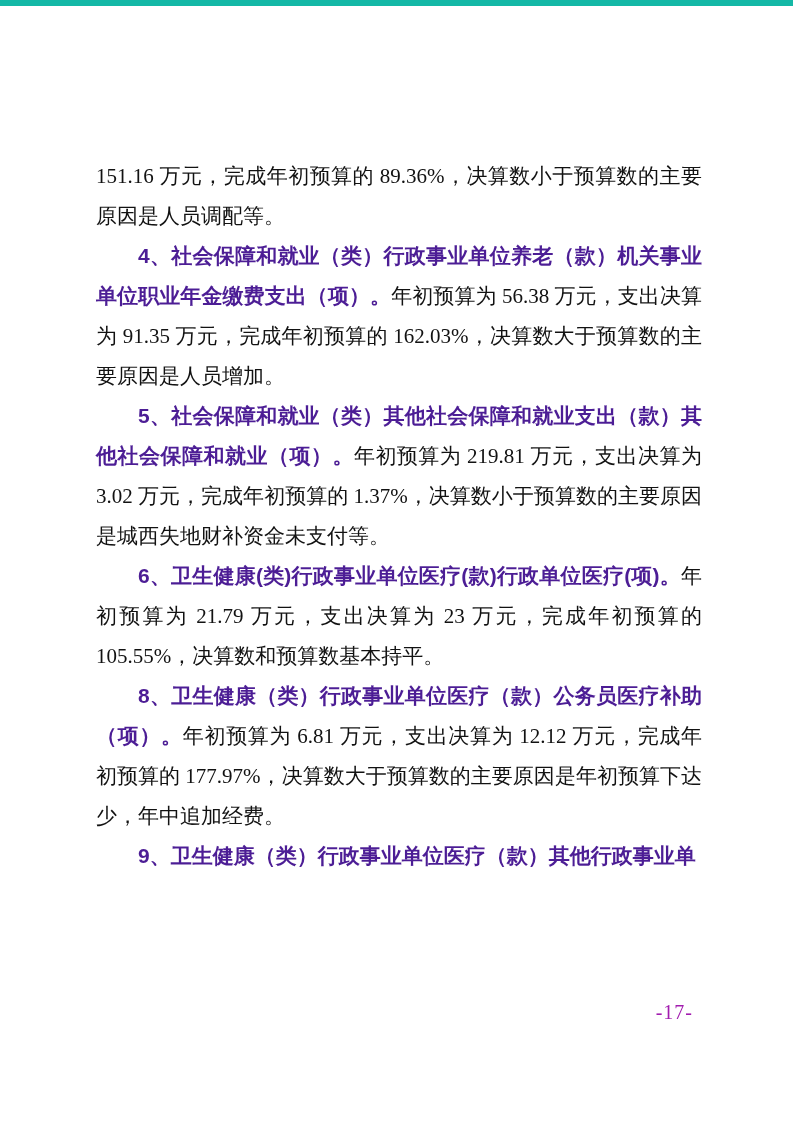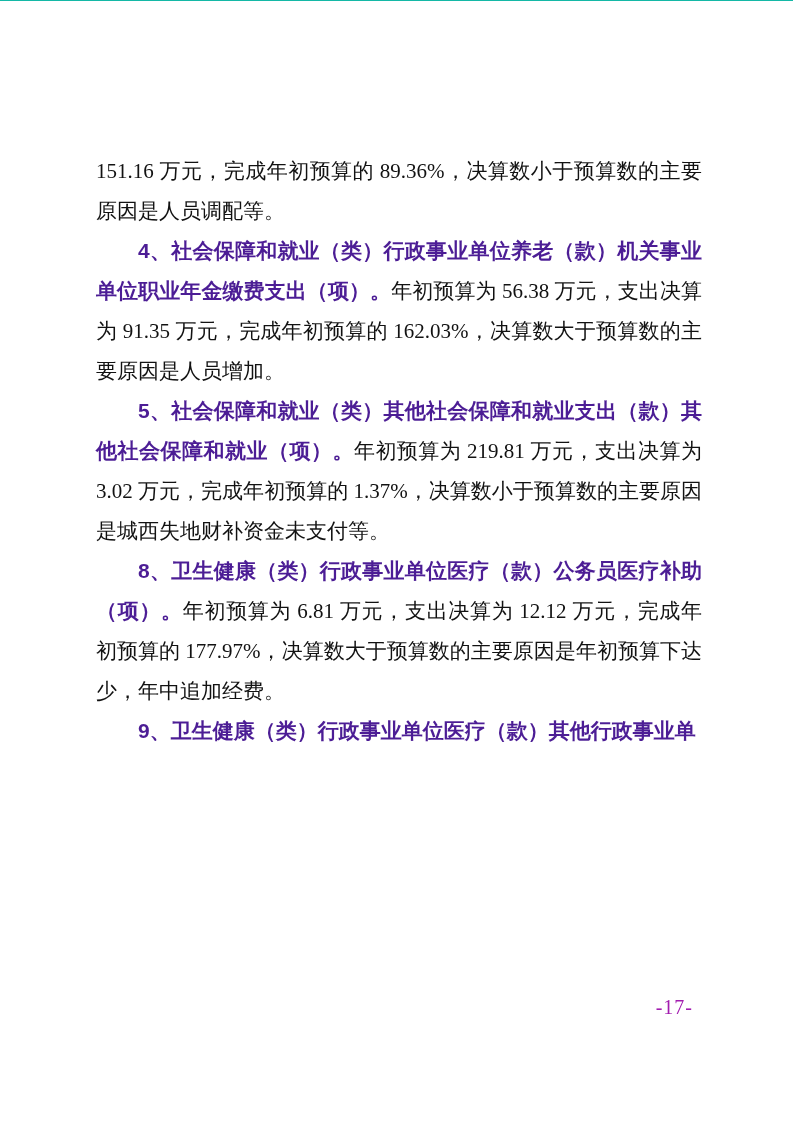"151.16 万元，完成年初预算的" .page { border-top: 1px solid #14b8a6 -> 6px solid #14b8a6 }
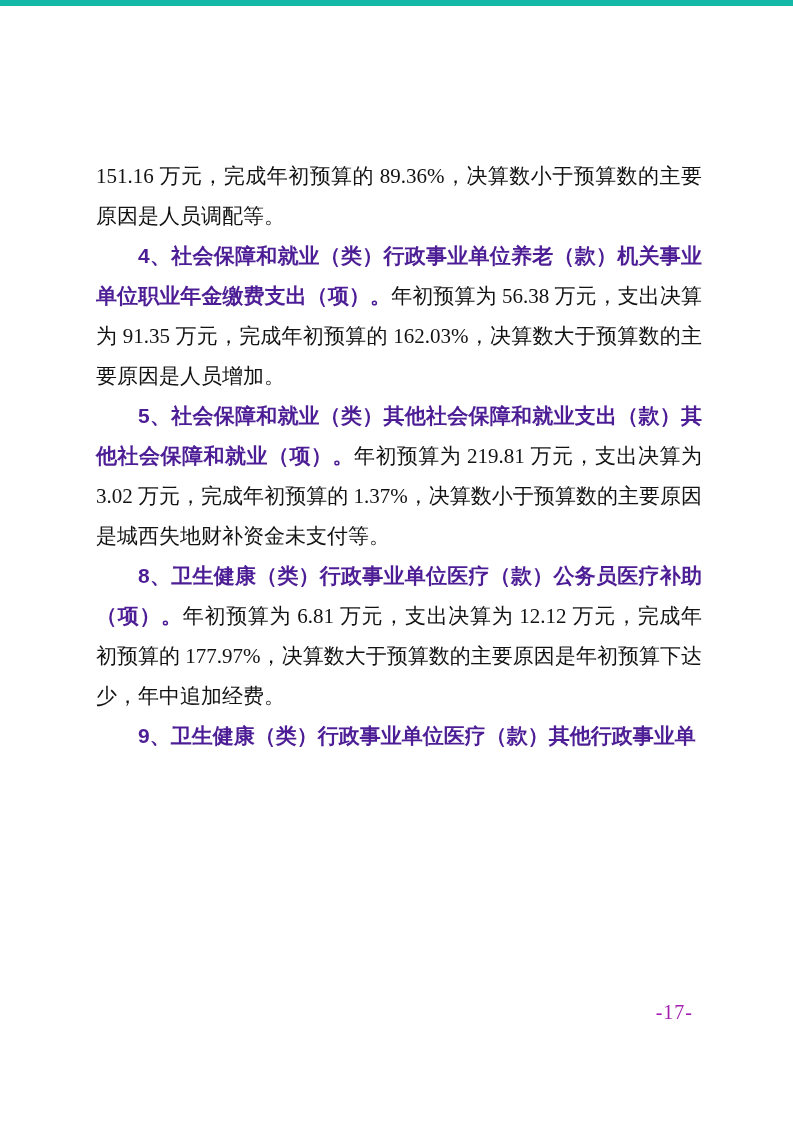"6、卫生健康(类)行政事业单位医疗(款)行政单位医疗(项)。年初预算为" p.para { html: none -> <p><span>6、卫生健康(类)行政事业单位医疗(款)行政单位医疗(项)。</span><span>年初预算为 21.79 万元，支出决算为 23 万元，完成年初预算的 105.55%，决算数和预算数基本持平。</span></p> }
